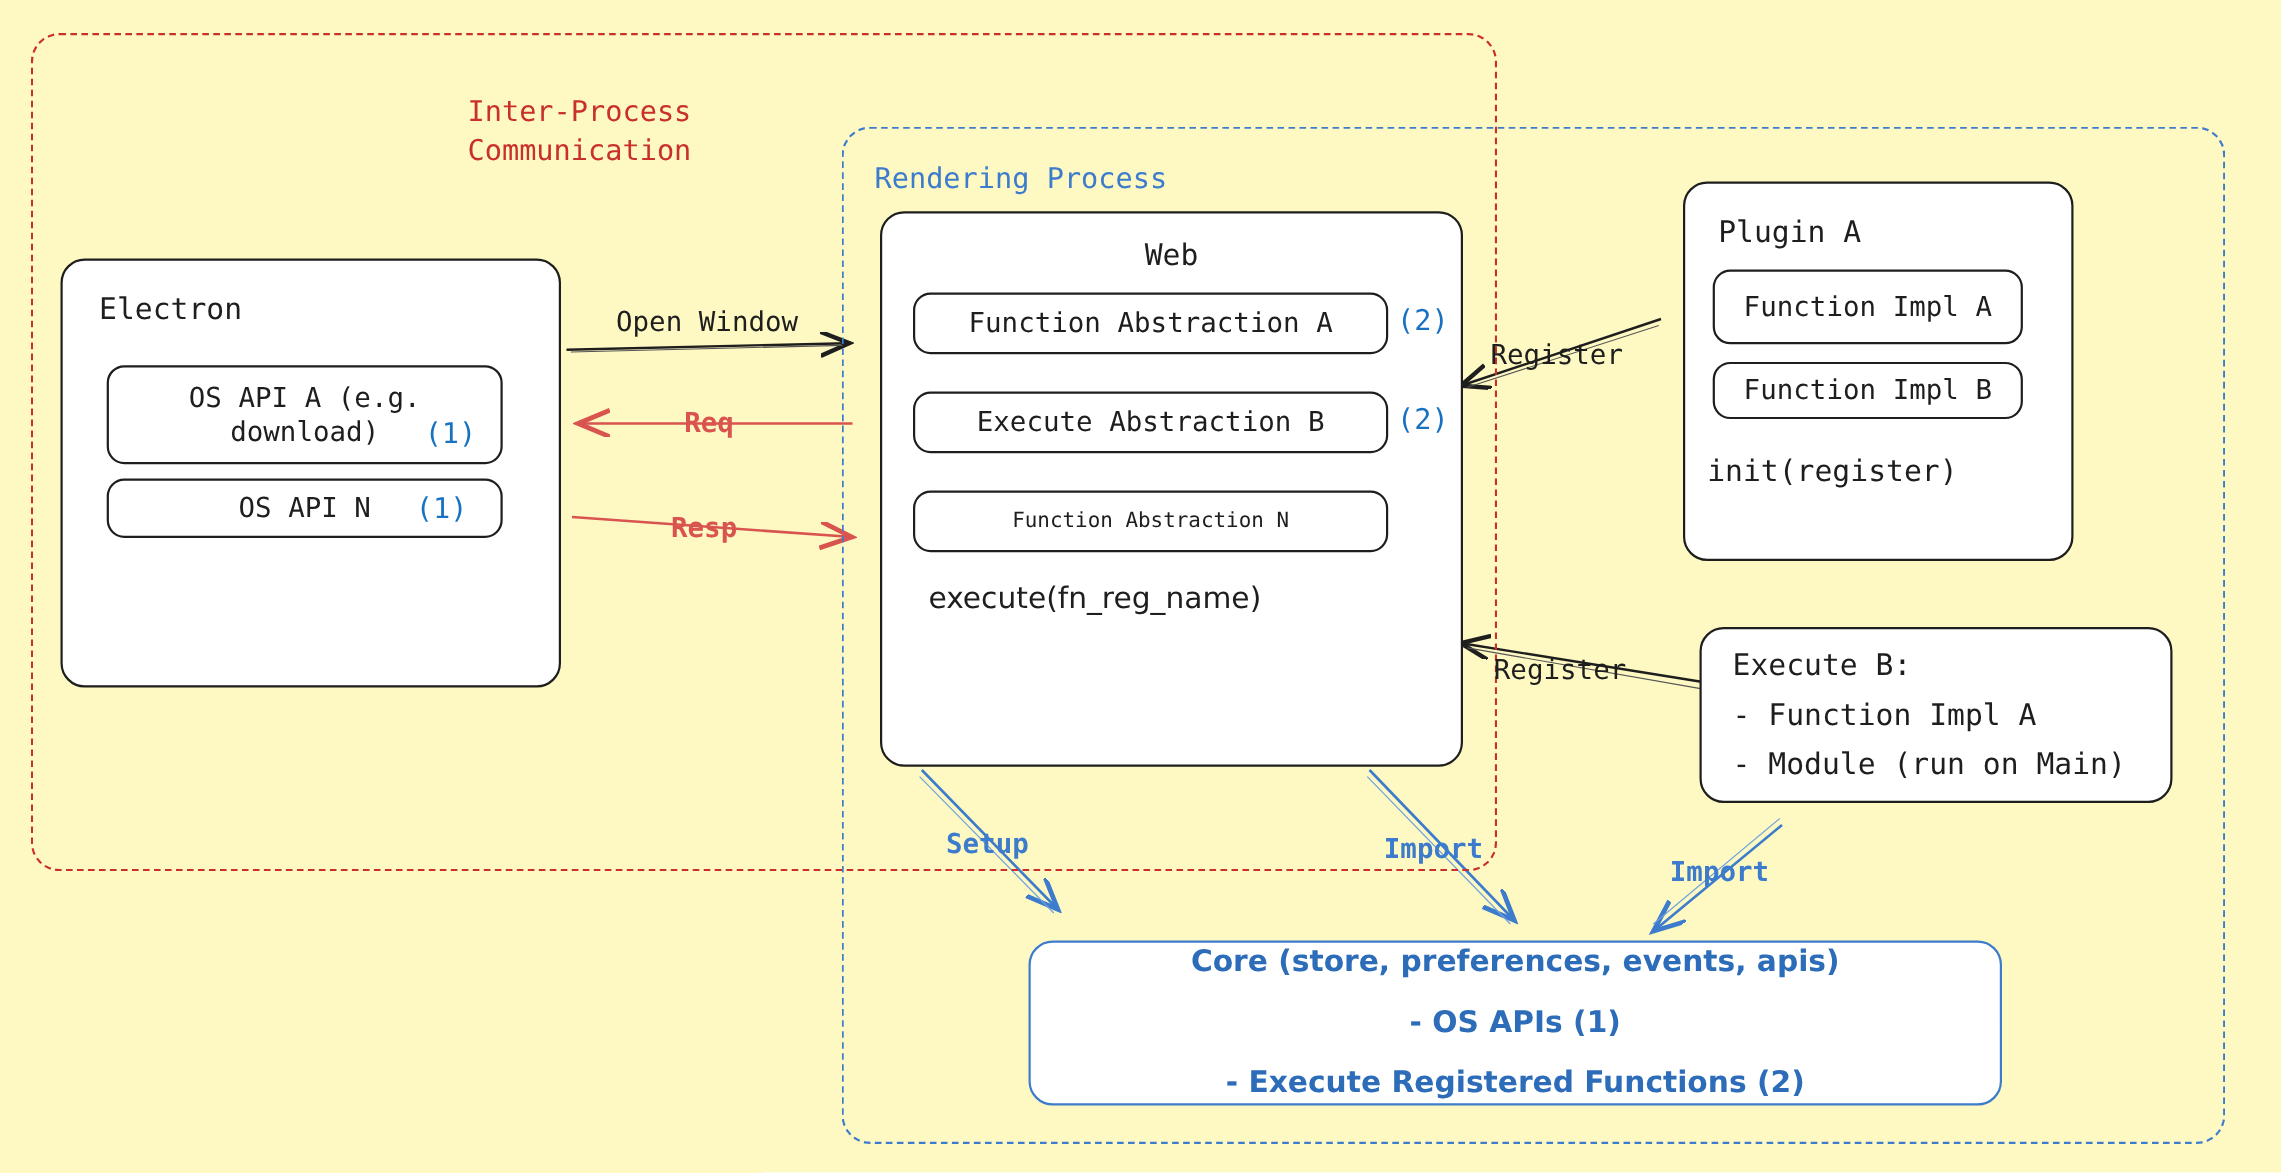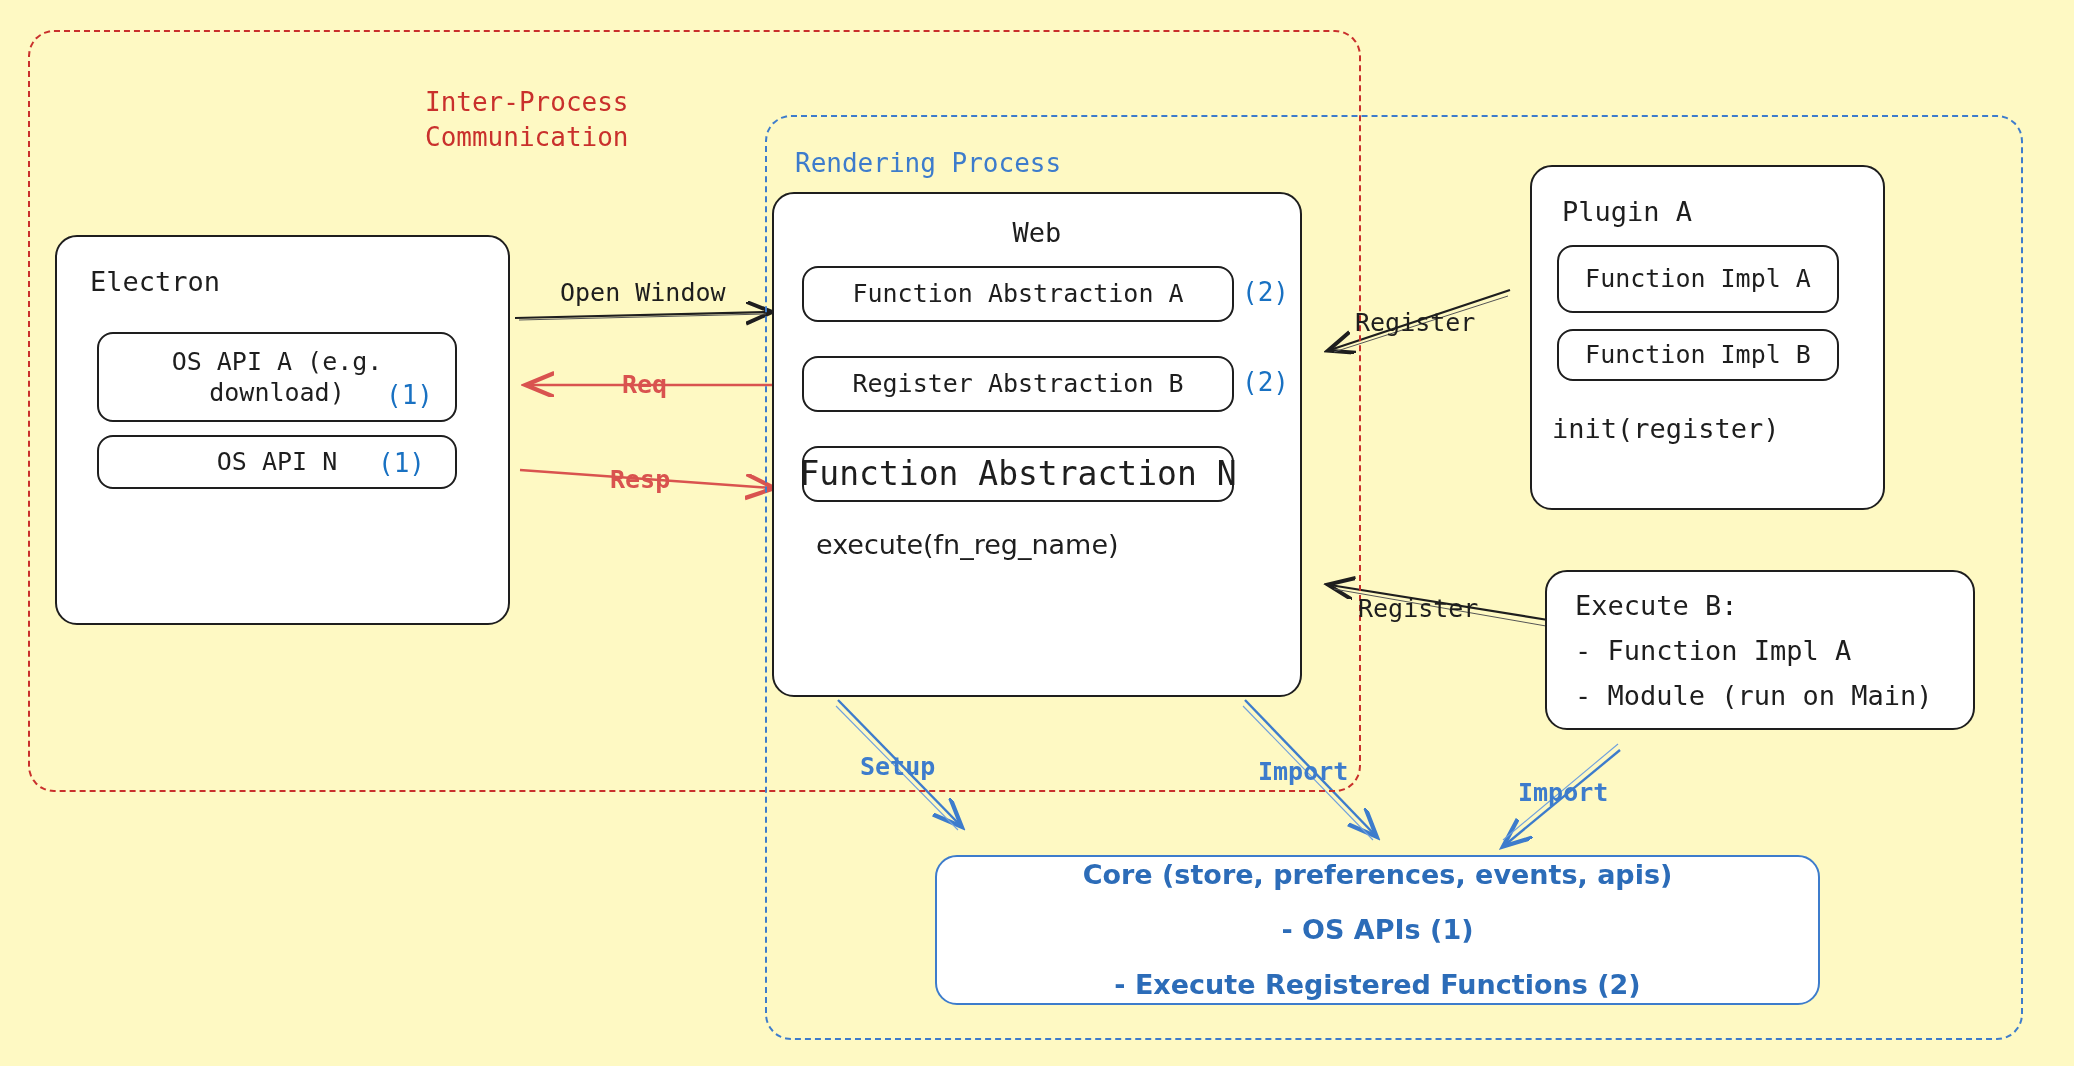"Web" div.node { left: 772px -> 800px }
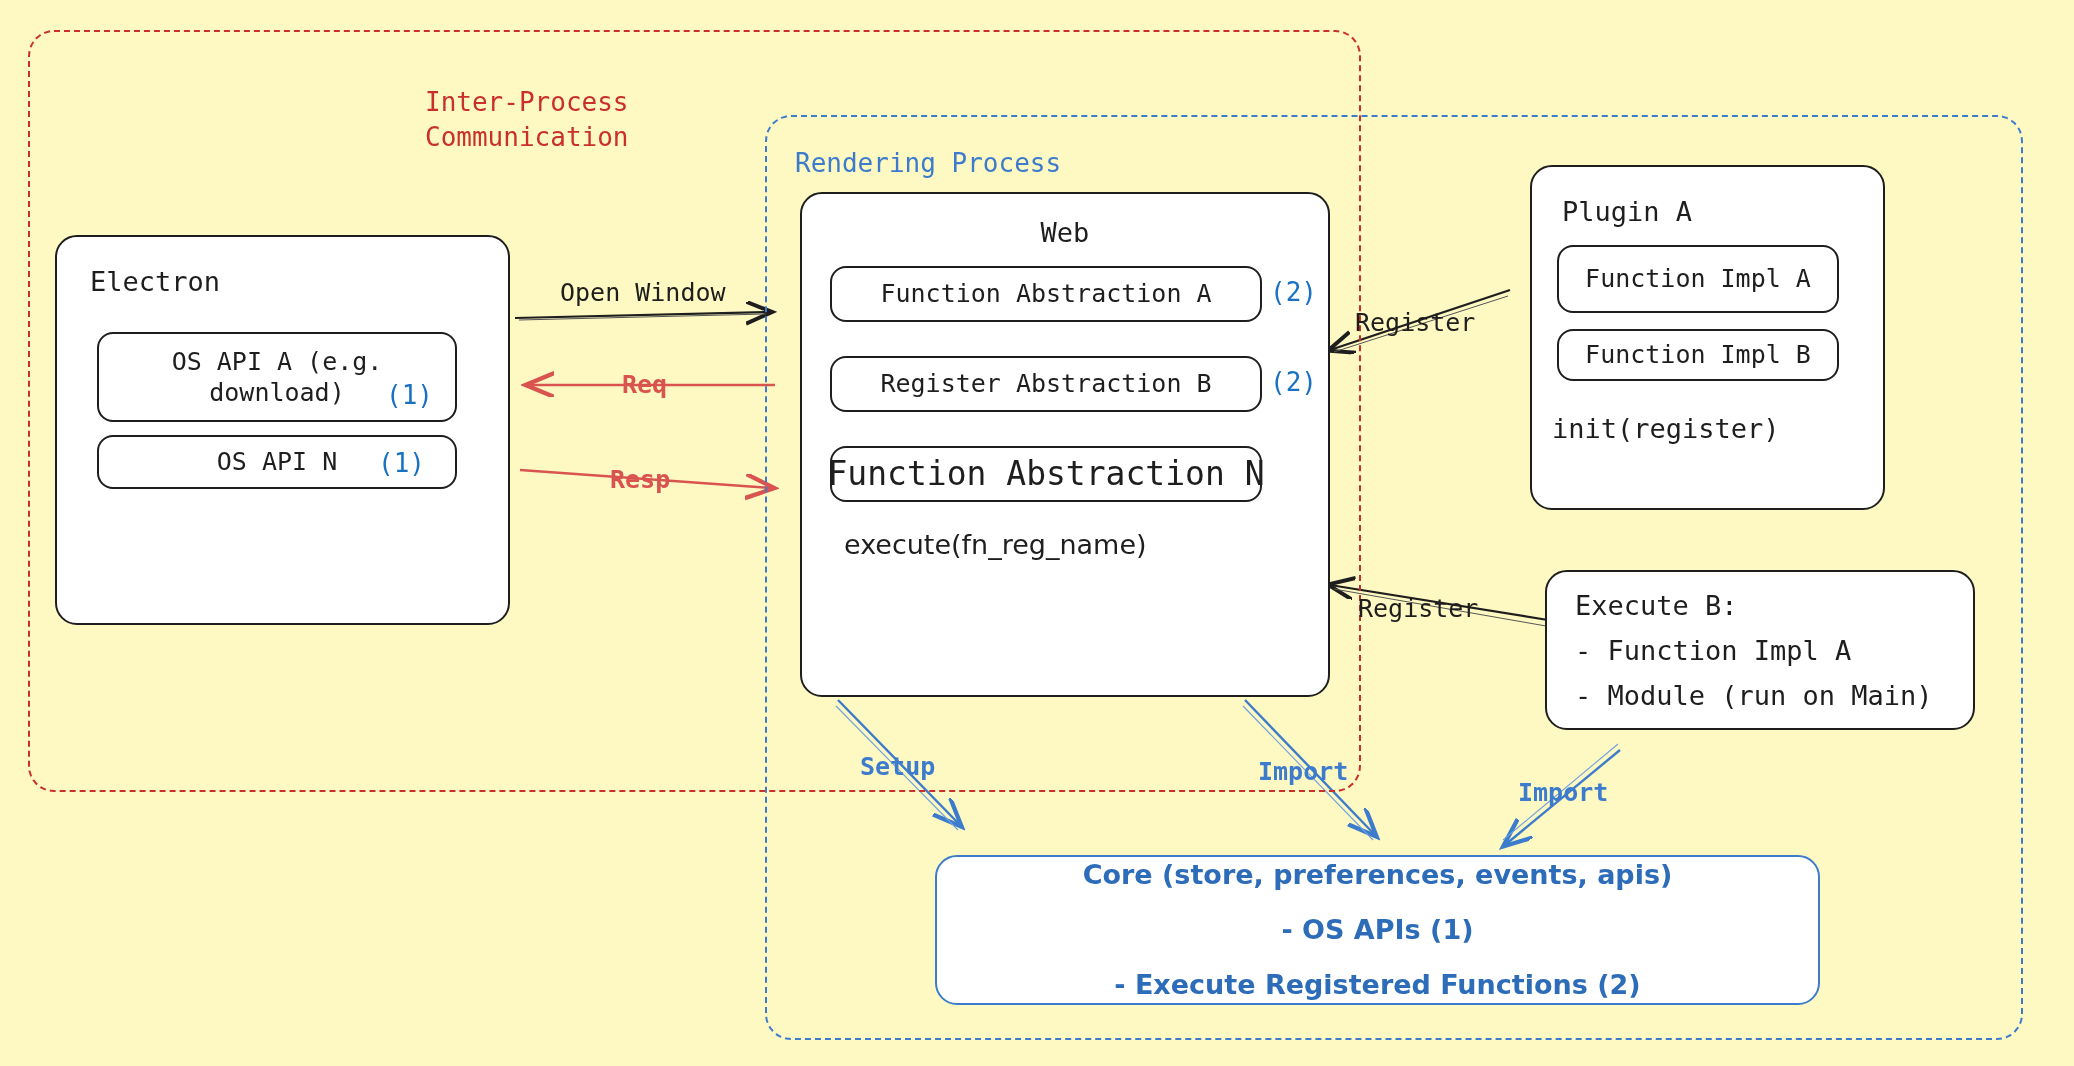"Register Abstraction B" span.label { text: Register -> Execute }
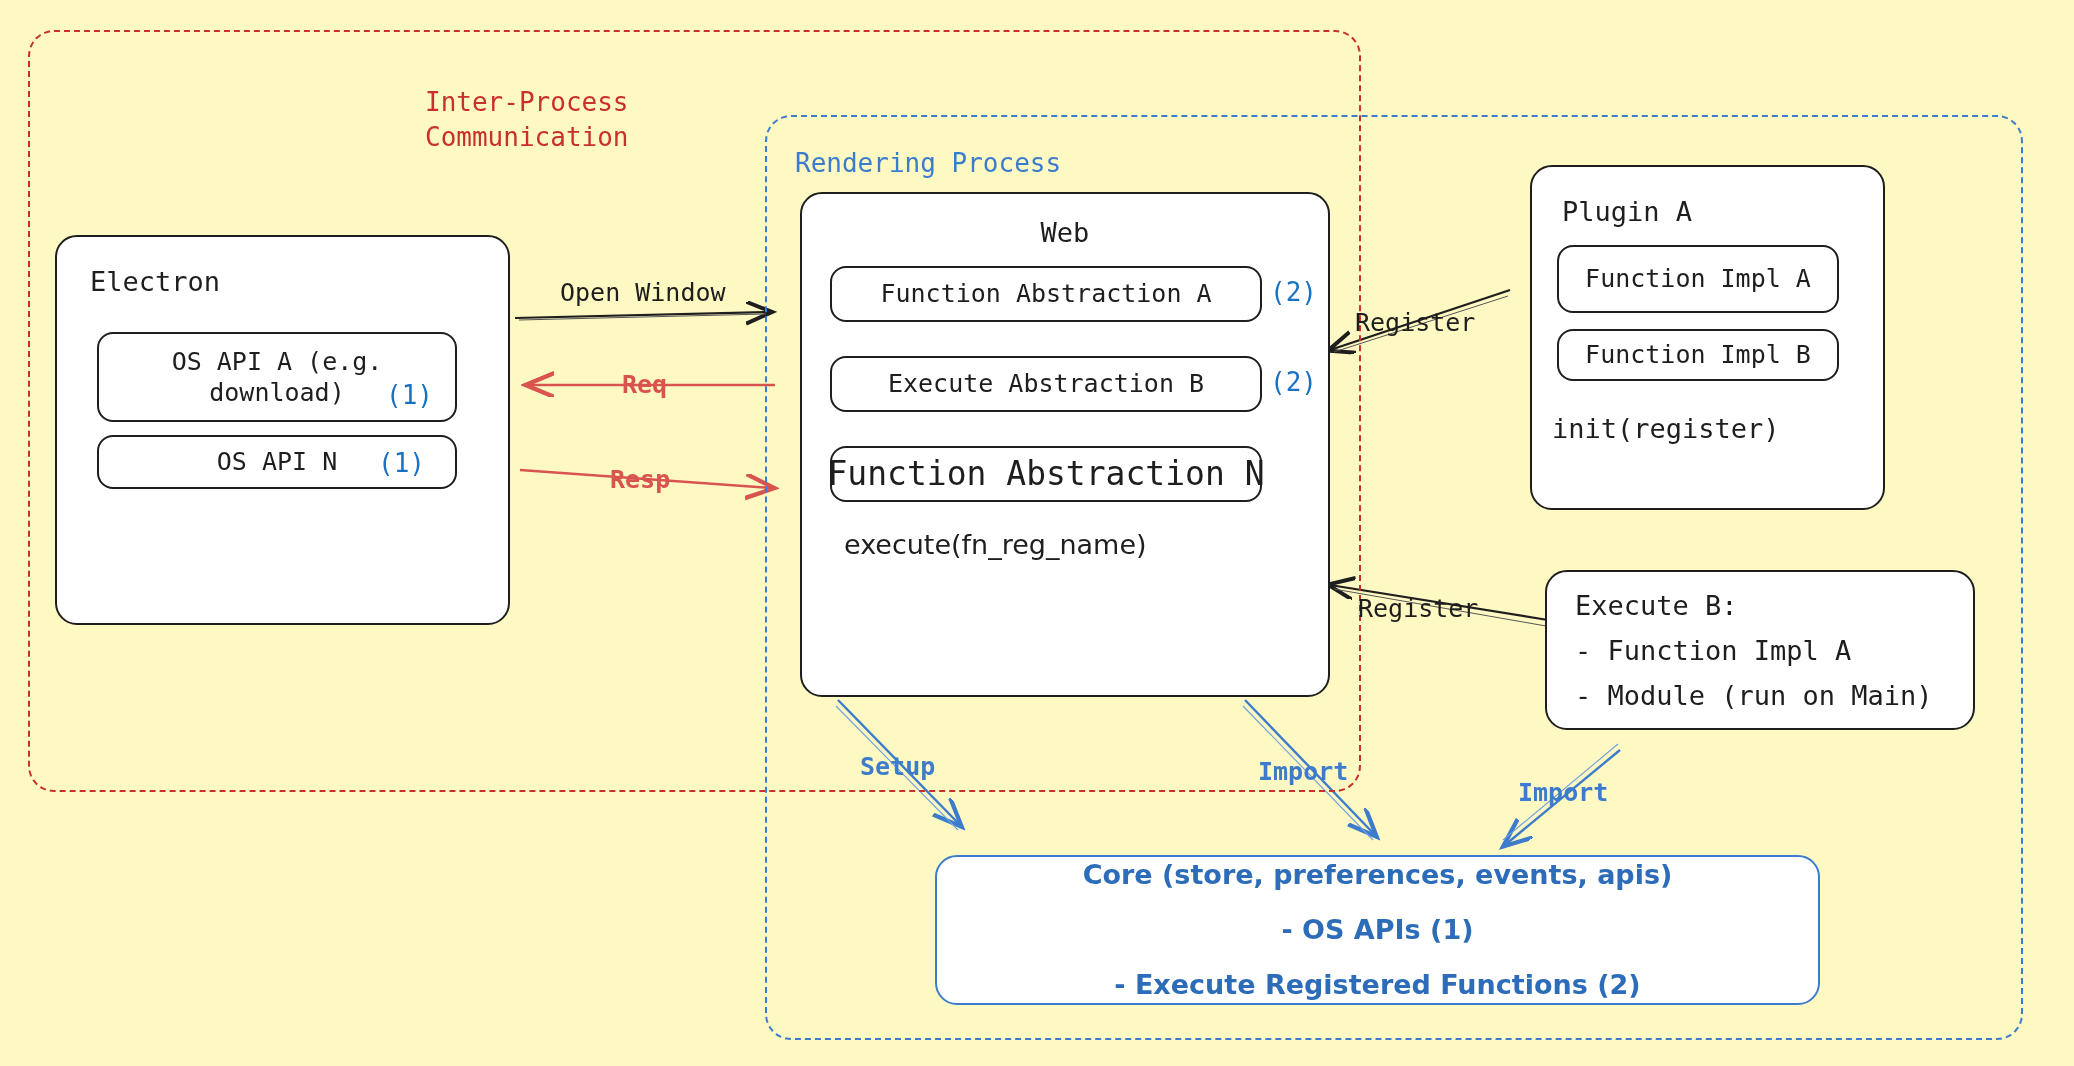"Function Abstraction N" span.label { font-size: 33px -> 19px }
